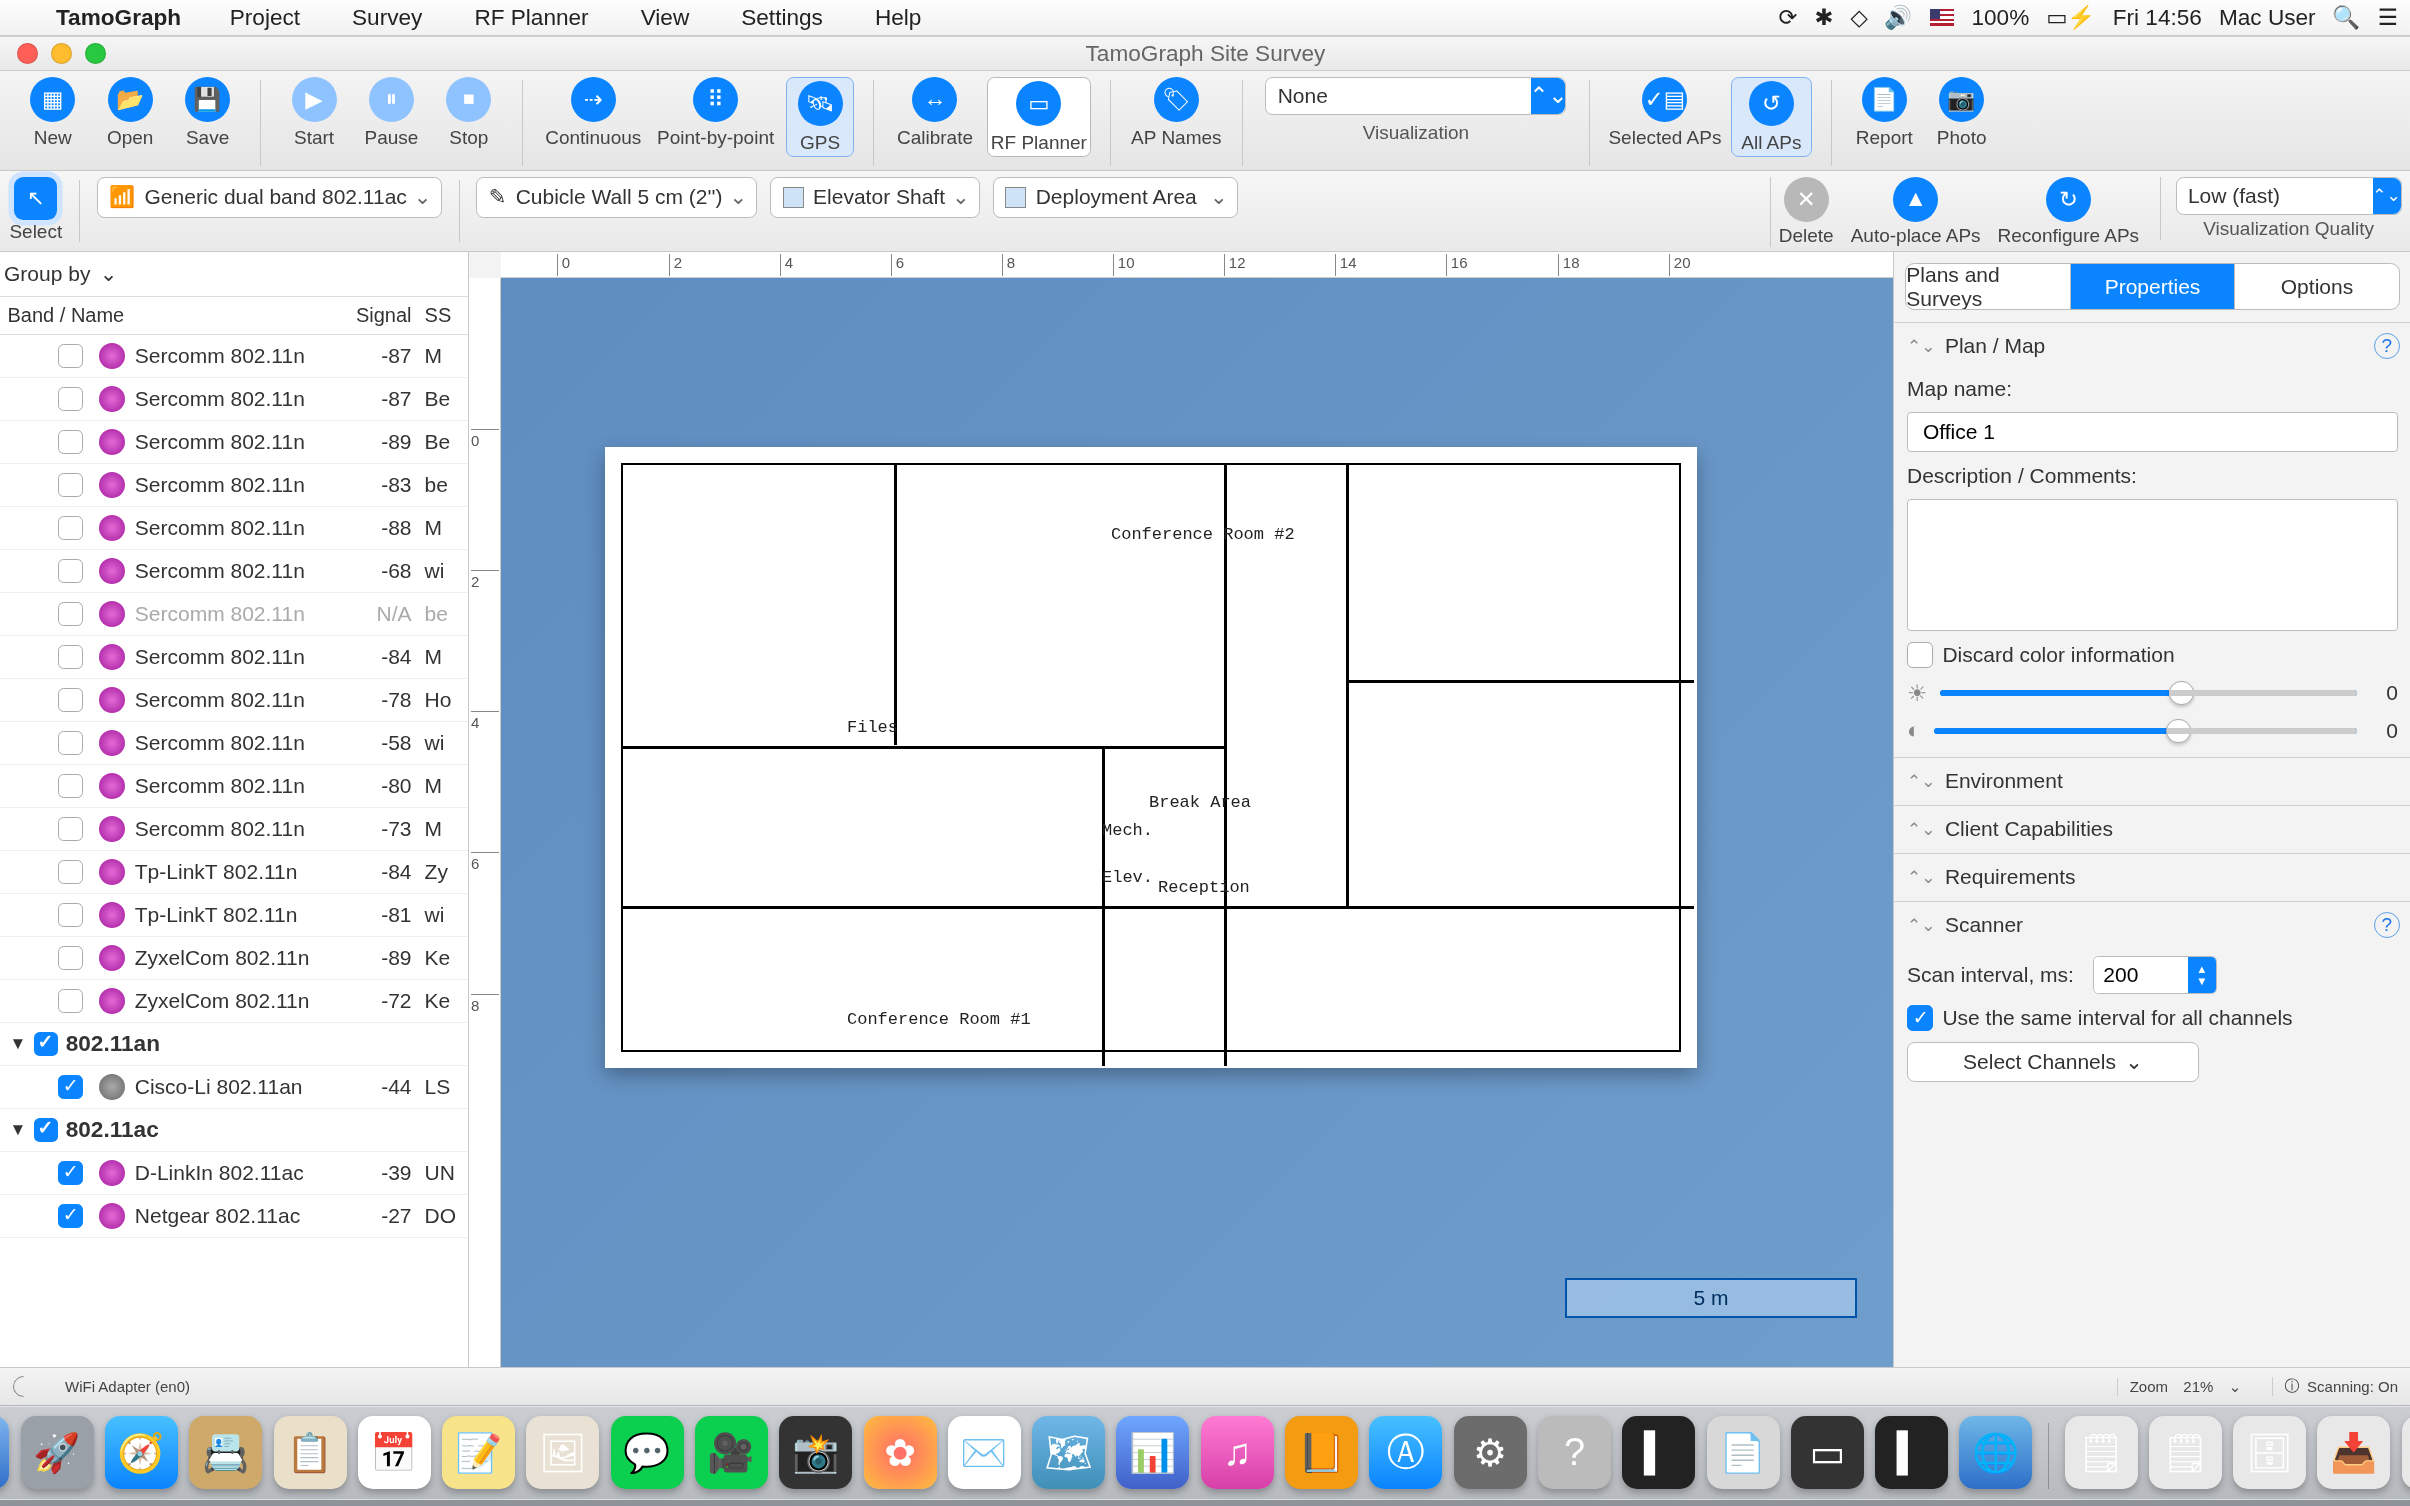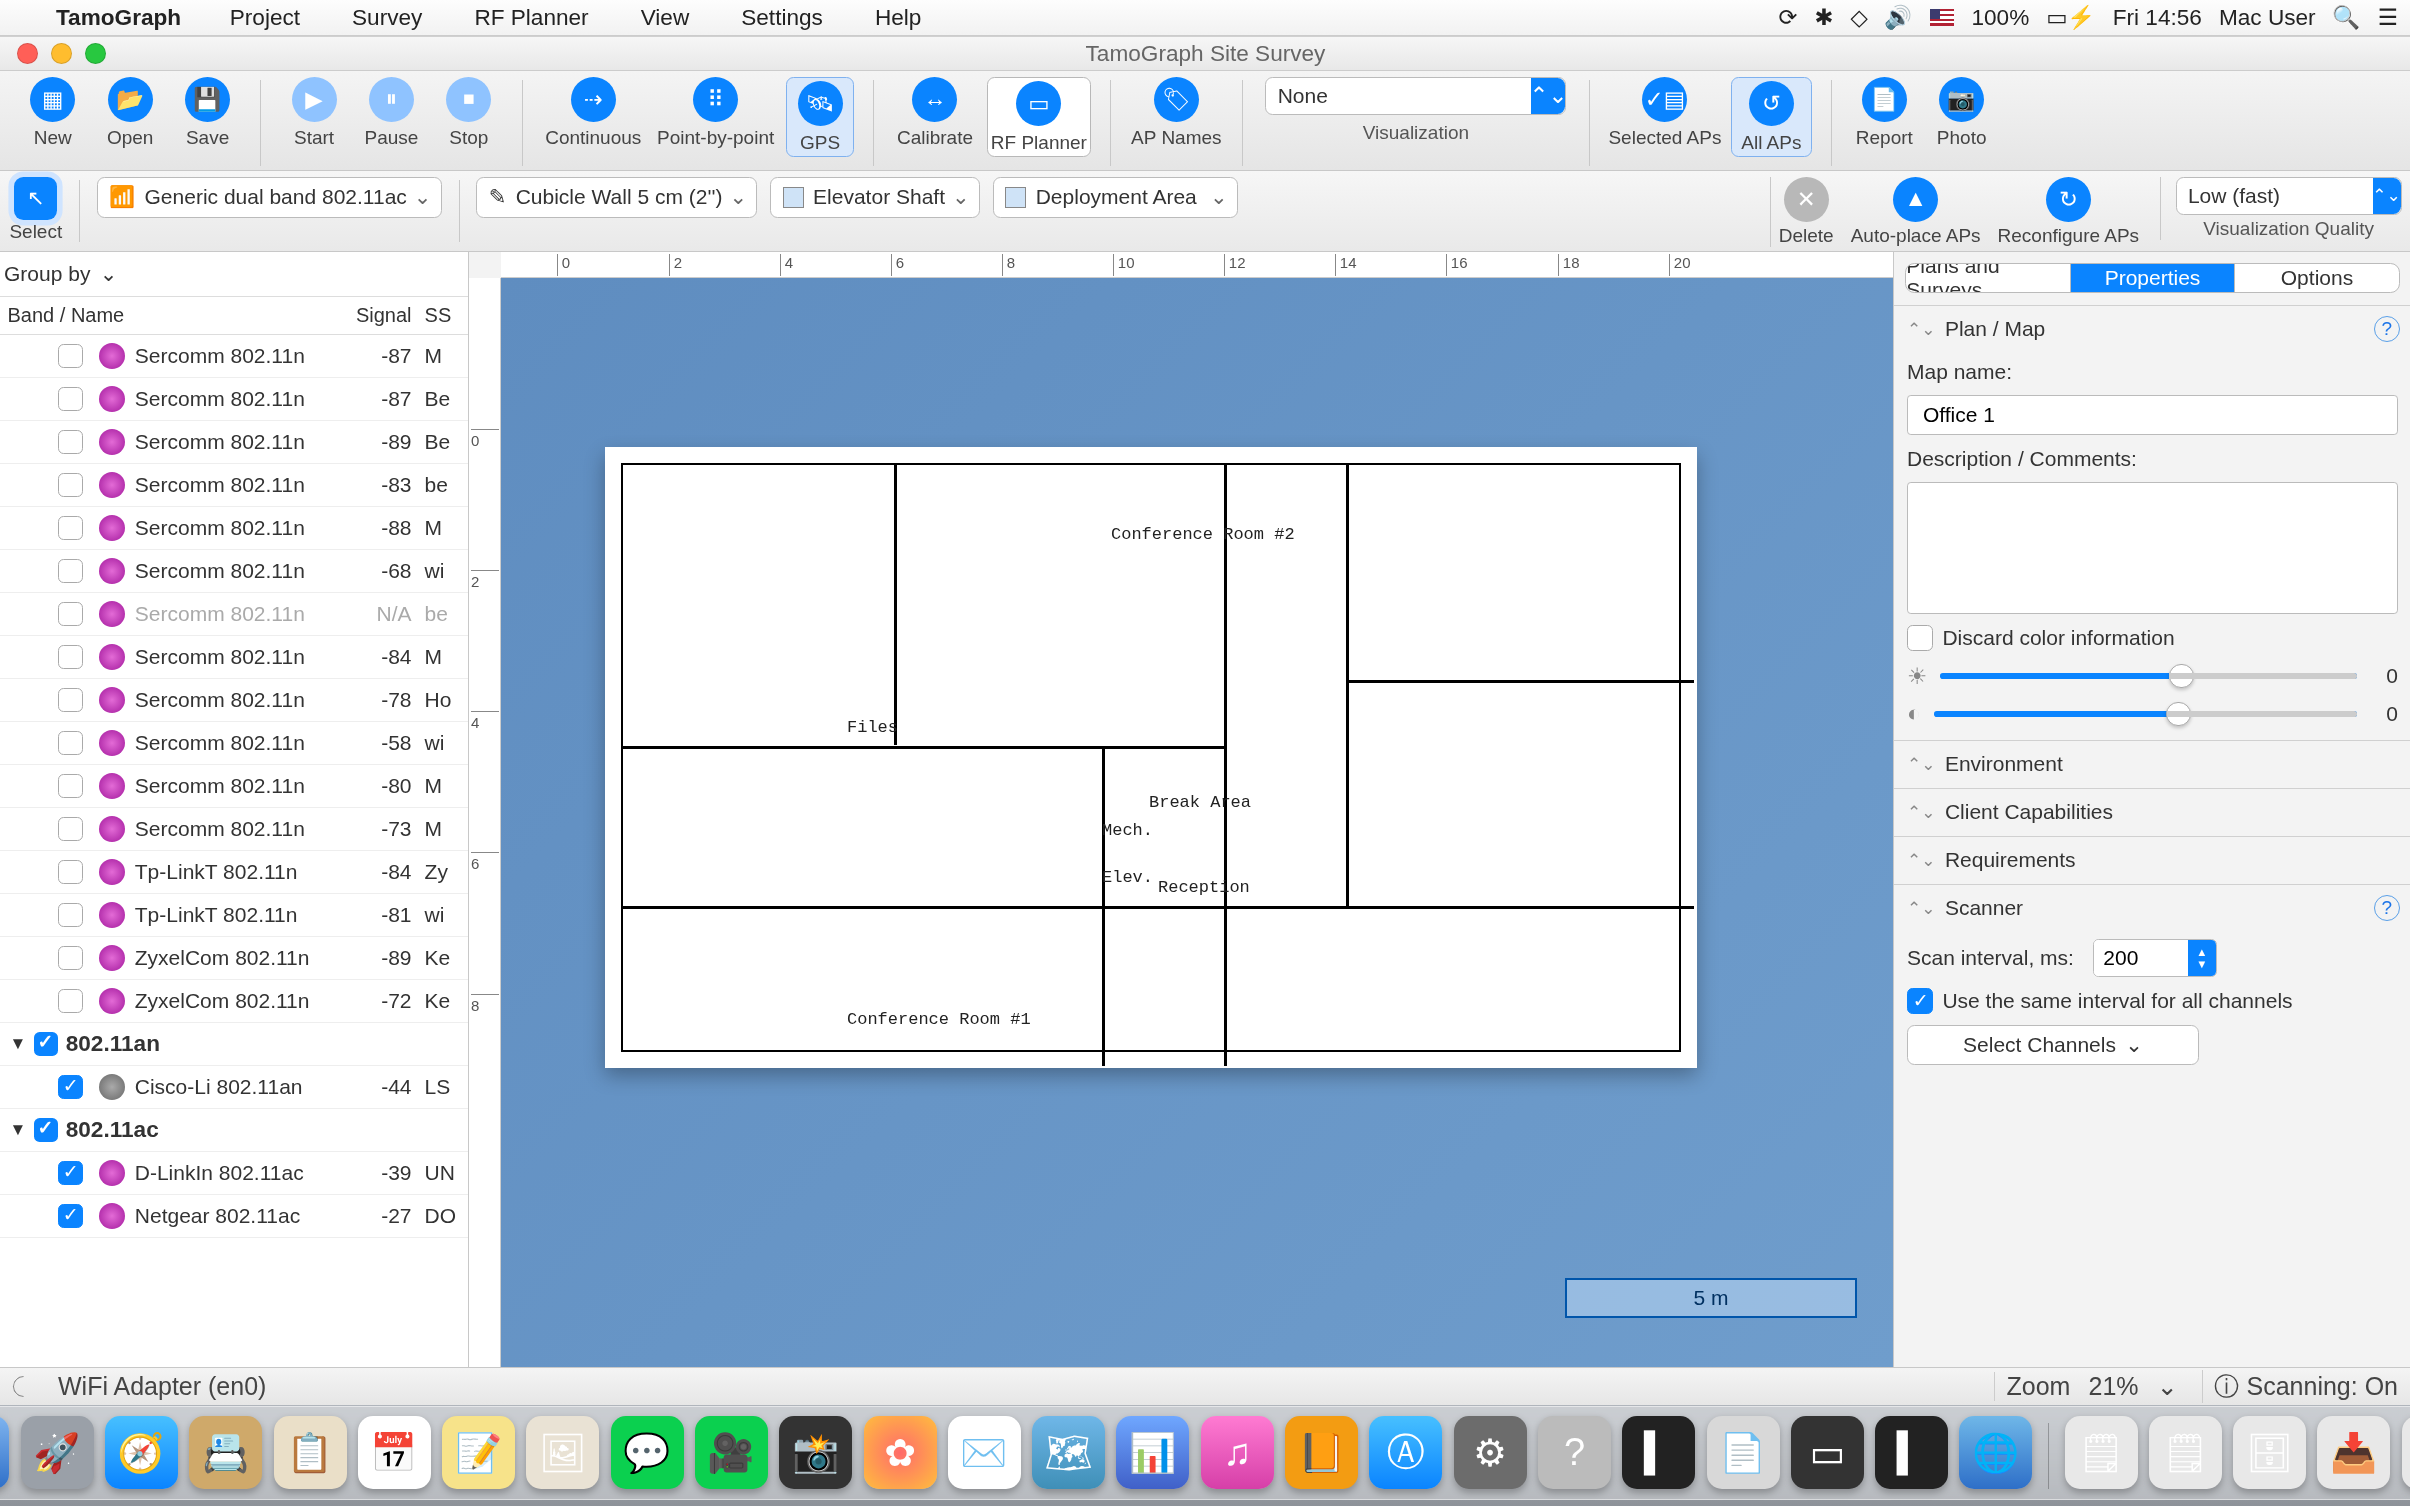"Plans and Surveys" .seg-tabs { height: 30px -> 47px }
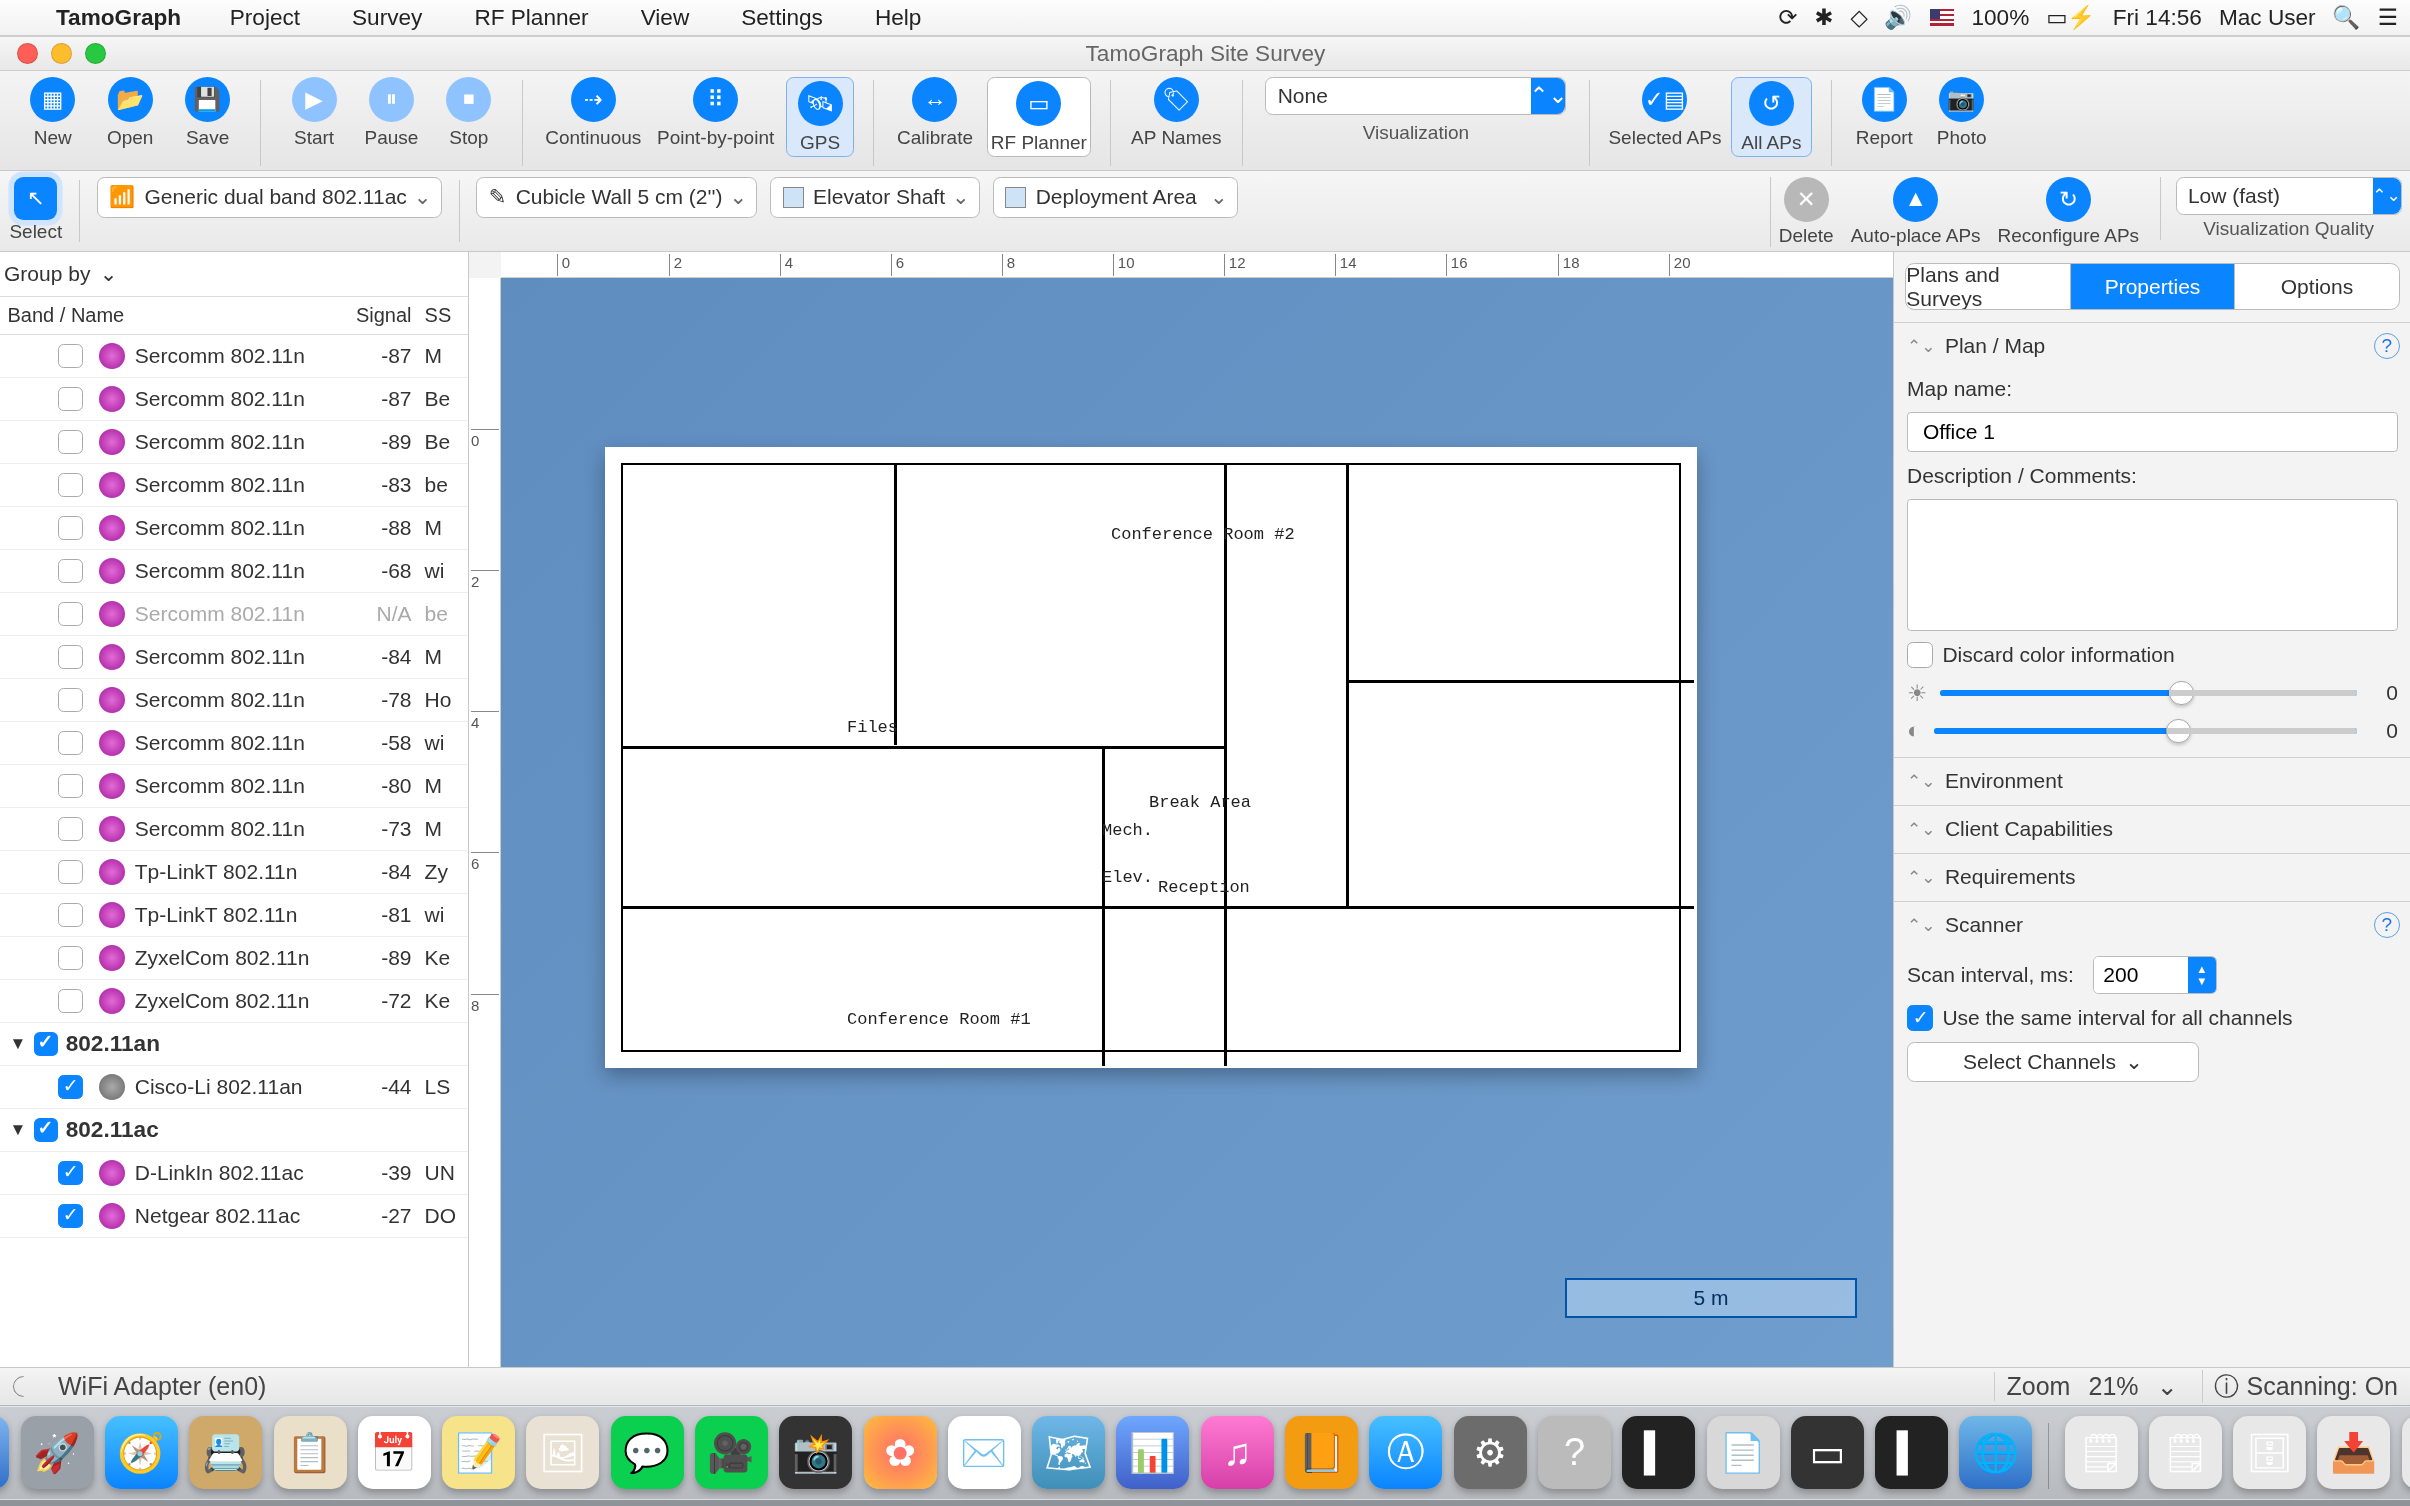"WiFi Adapter (en0)" .statusbar { font-size: 25px -> 15px; gap: 24px -> 31px }
